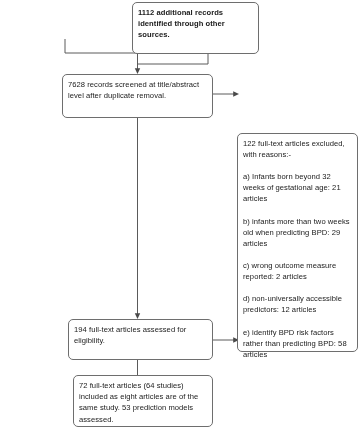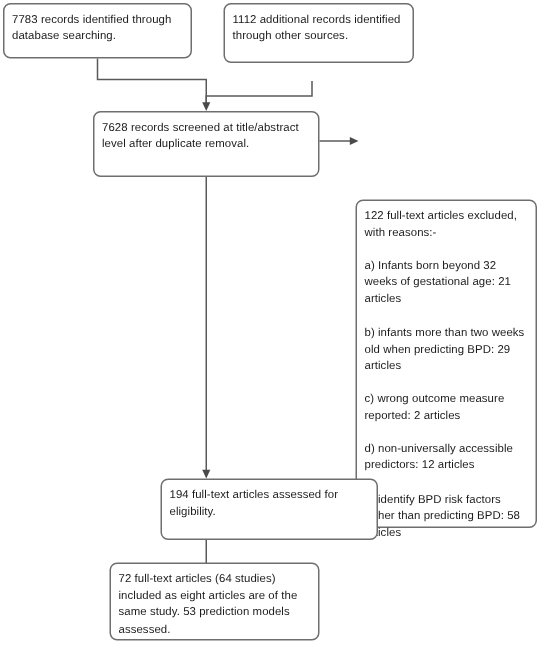"7783 records identified through database" div.node { html: <div>7783 records identified through database searching.</div> -> none }
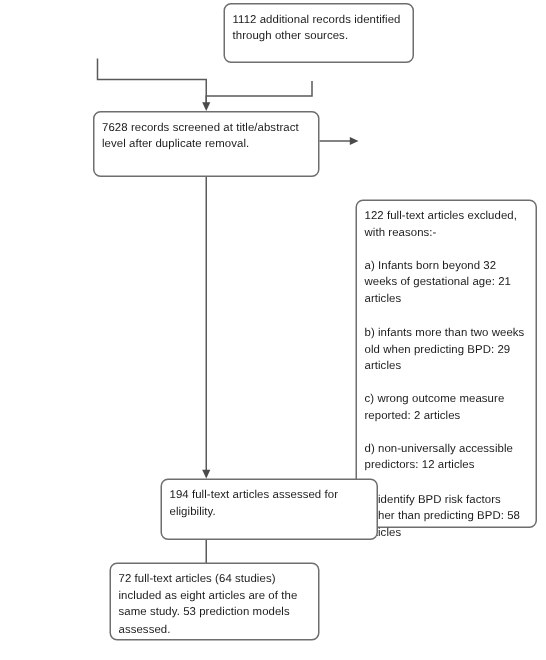"1112 additional records identified" div.node { font-weight: none -> bold; height: 40px -> 52px; left: 149px -> 132px }
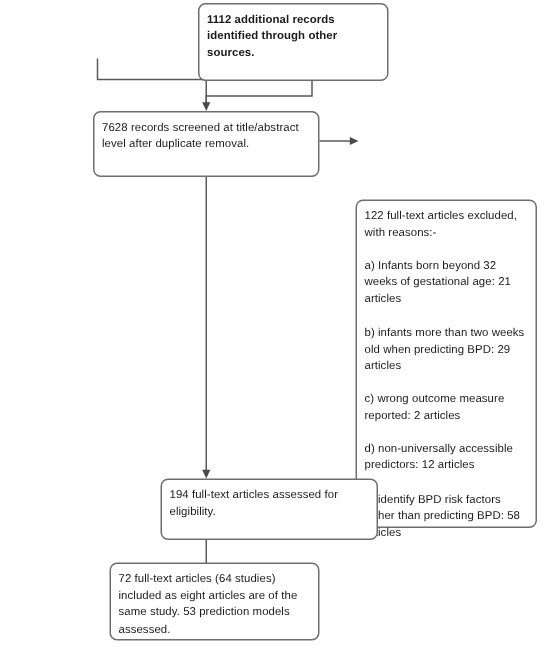"194 full-text articles assessed for" div.node { margin-left: 39px -> none }
